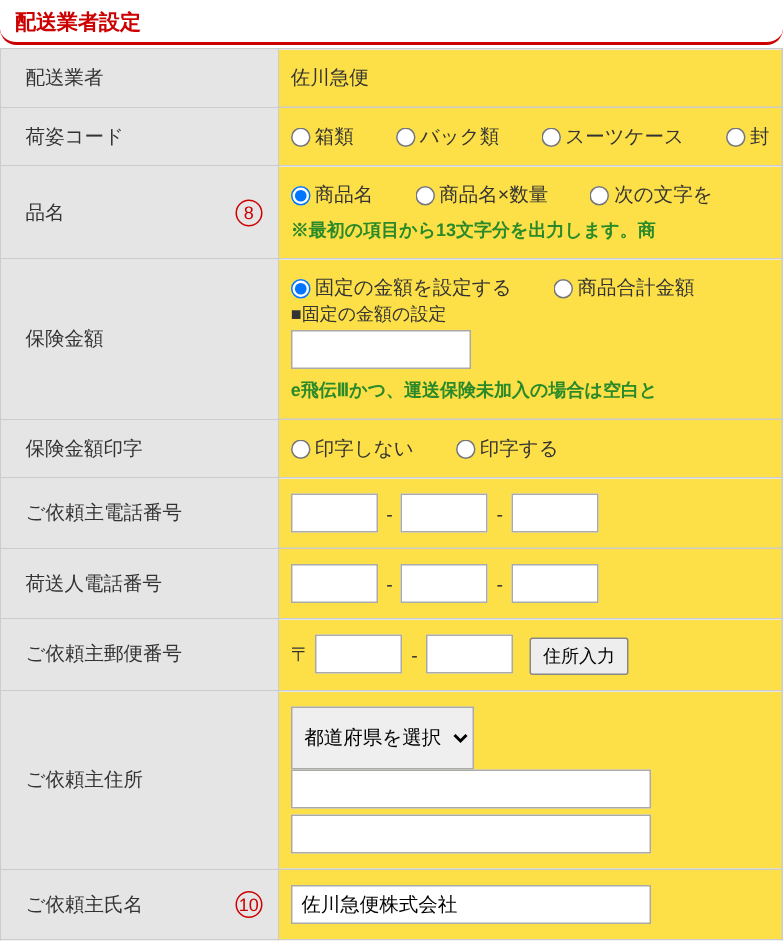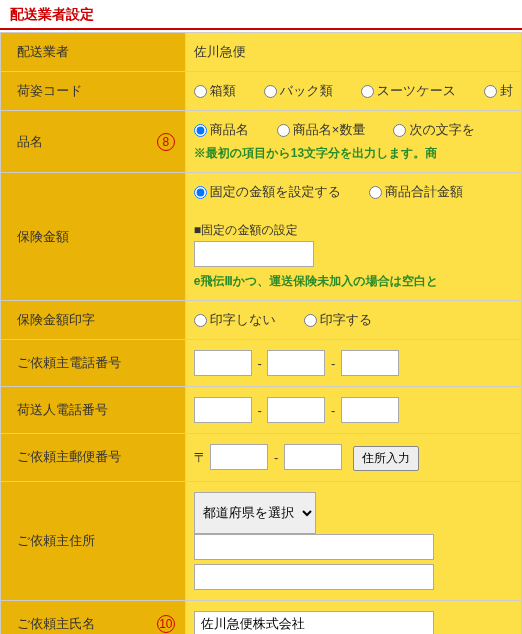"配送業者設定" .section-title { border-radius: none -> 11px }
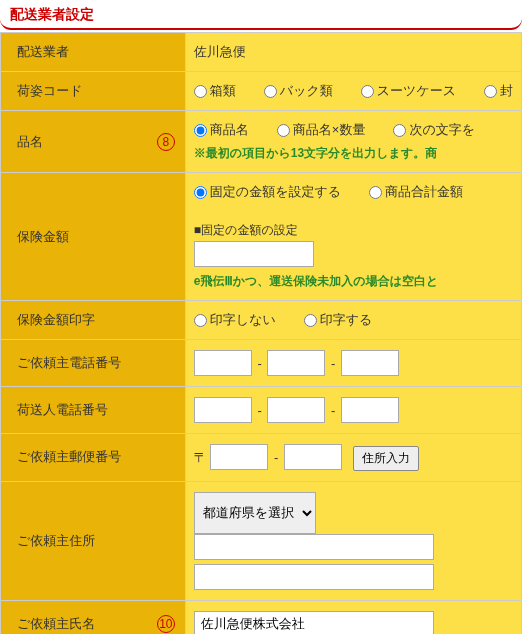"配送業者" th { background: #eab308 -> #e5e5e5 }
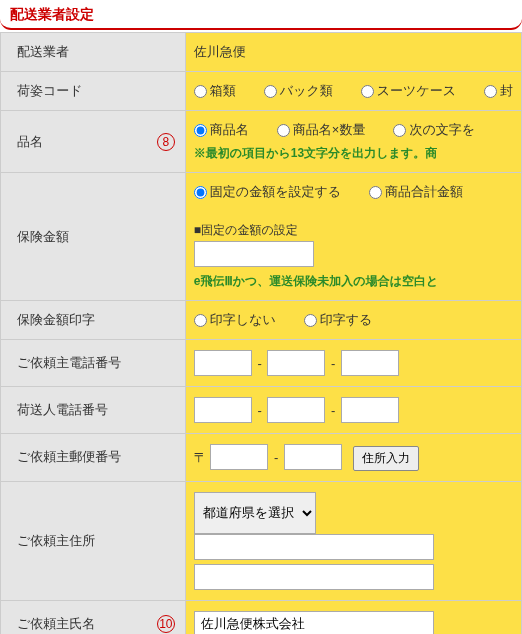"■固定の金額の設定" .subhead { margin-top: 21px -> 0 }
